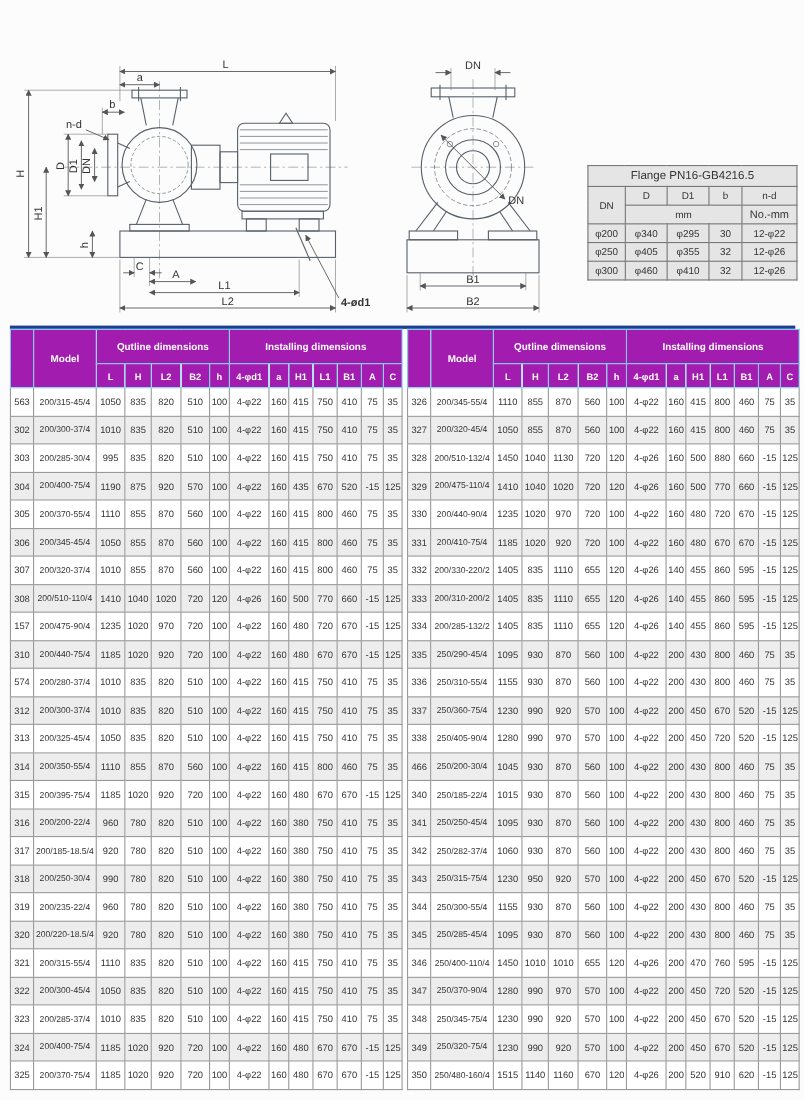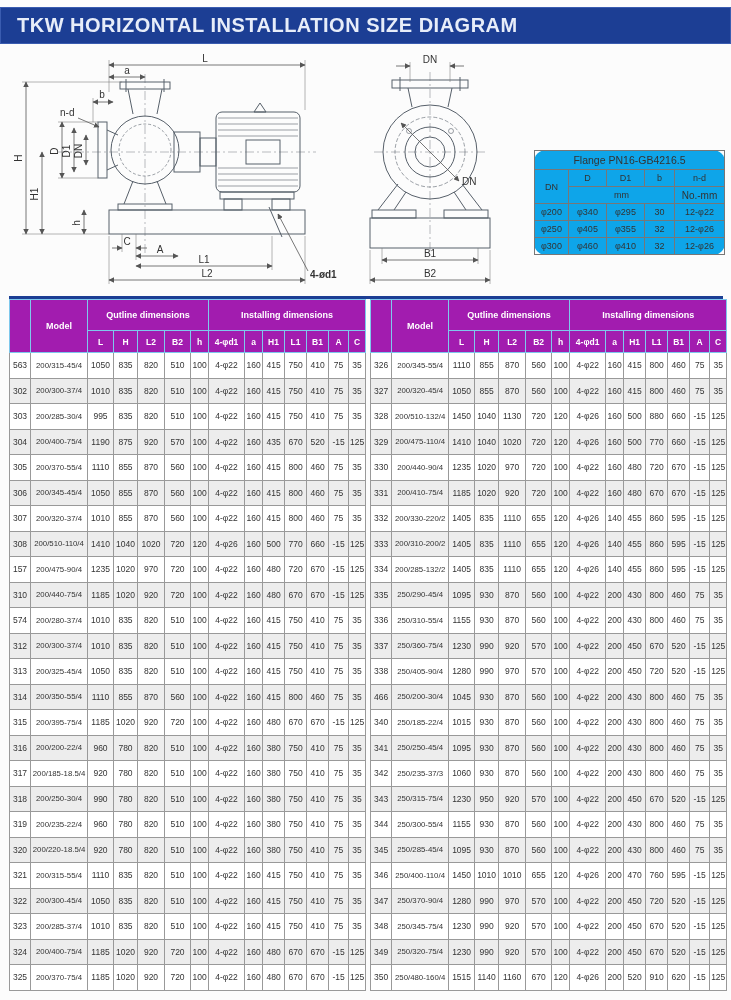"TKW HORIZONTAL INSTALLATION SIZE DIAGRAM" div { html: <div>TKW HORIZONTAL INSTALLATION SIZE DIAGRAM</div> -> none }
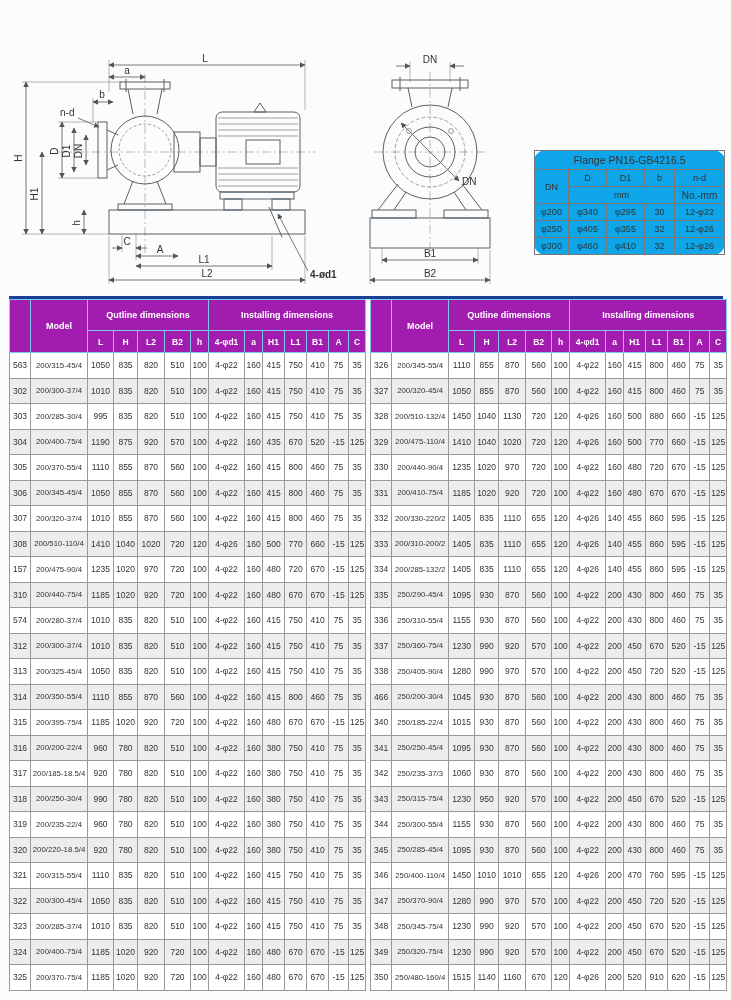"Flange PN16-GB4216.5" table.flange { background: #0ea5e9 -> #e5e5e5; border-radius: 12px -> none }
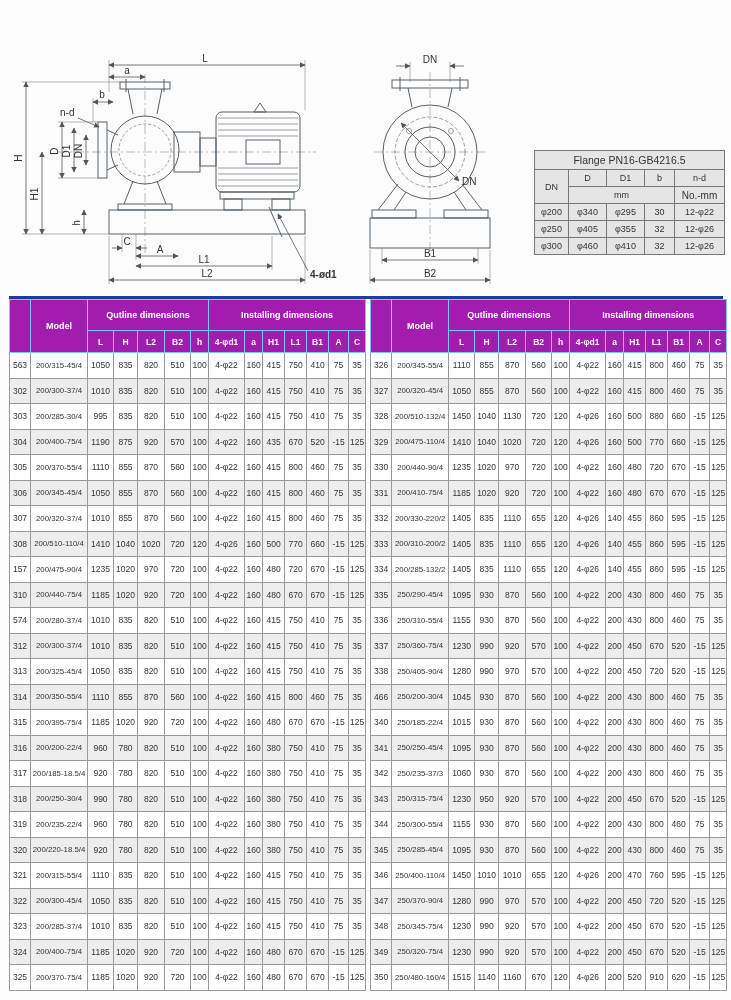"250/235-37/3" td.model { text: 250/235-37/3 -> 250/282-37/4 }
